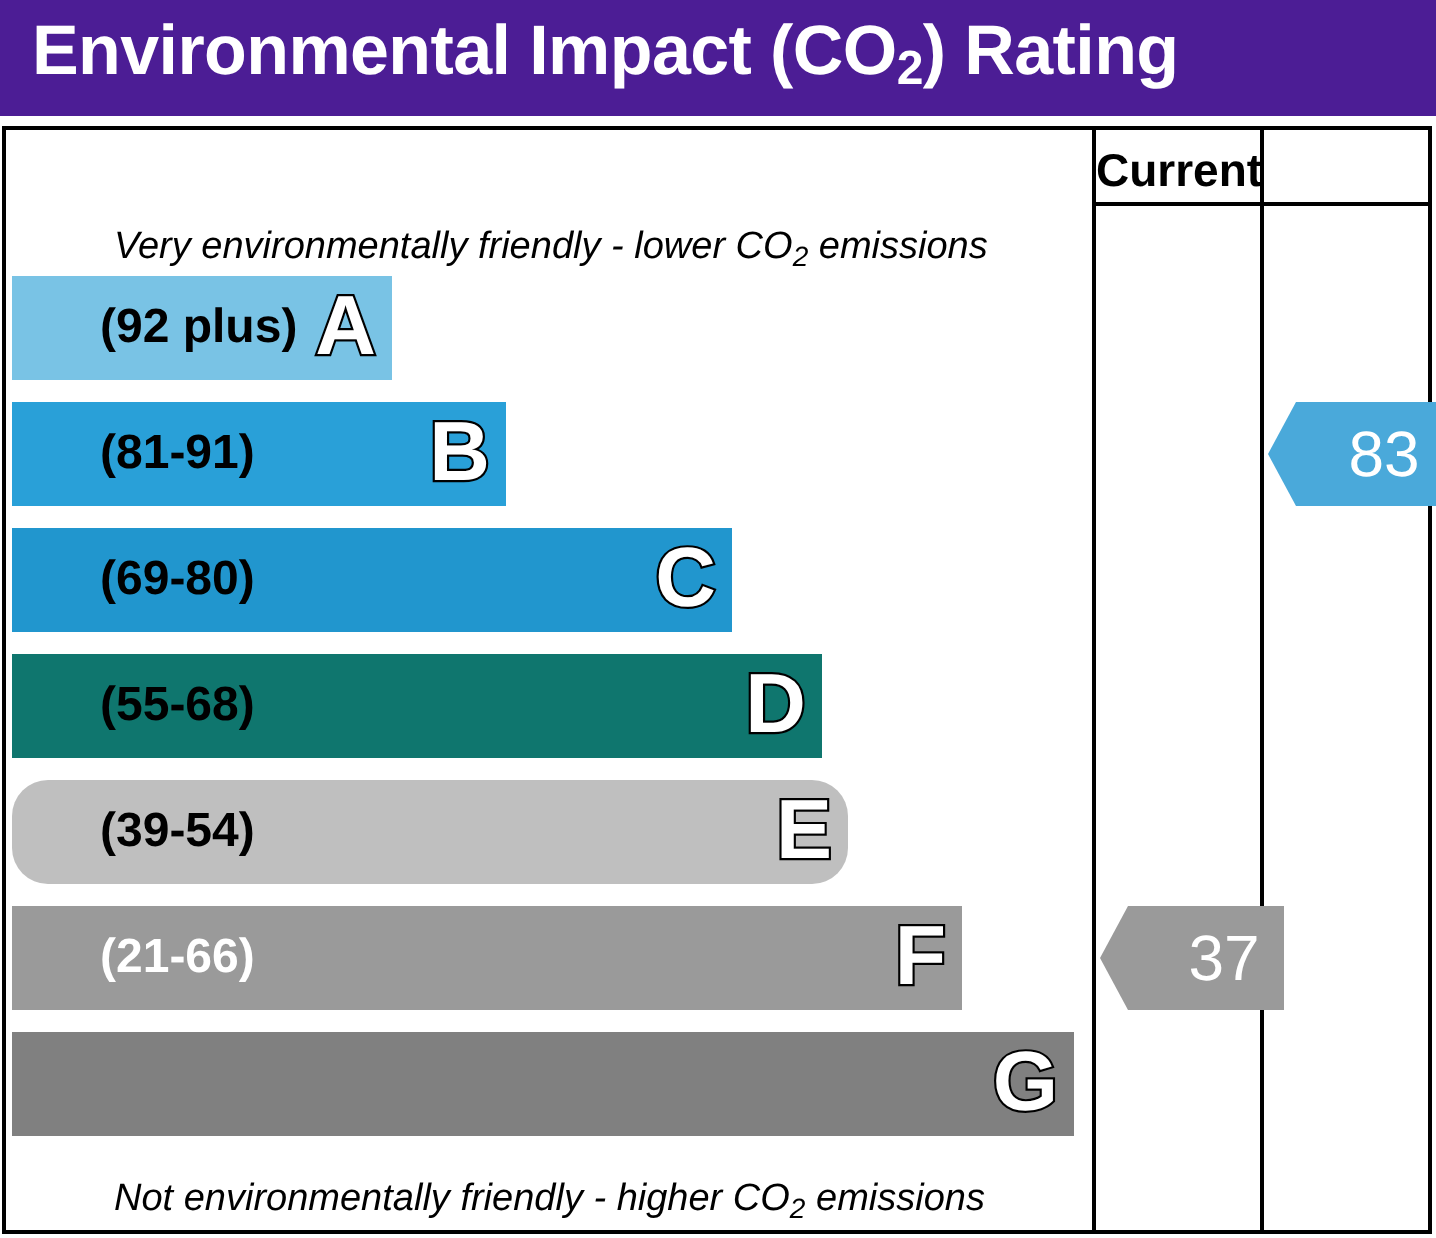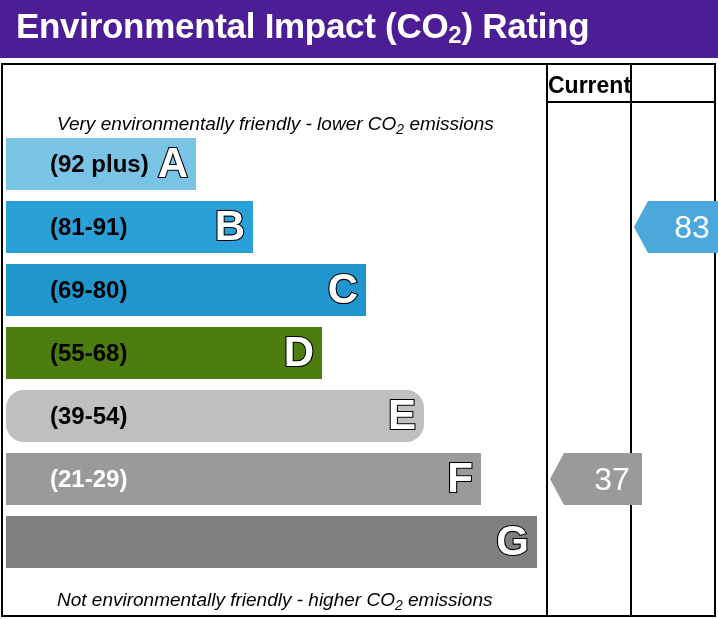"(55-68)" div.band { background: #4d7c0f -> #0f766e; width: 316px -> 405px }
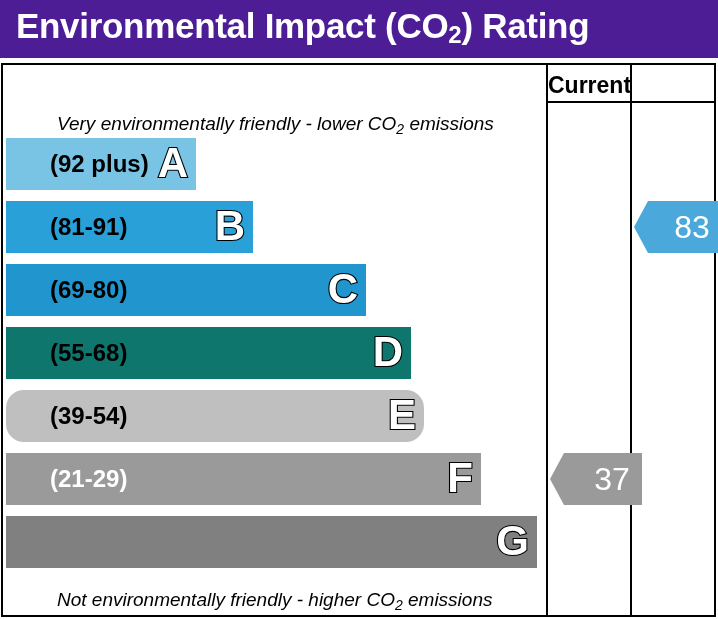"(21-29)" span.band-range { text: 21-29 -> 21-66 }
